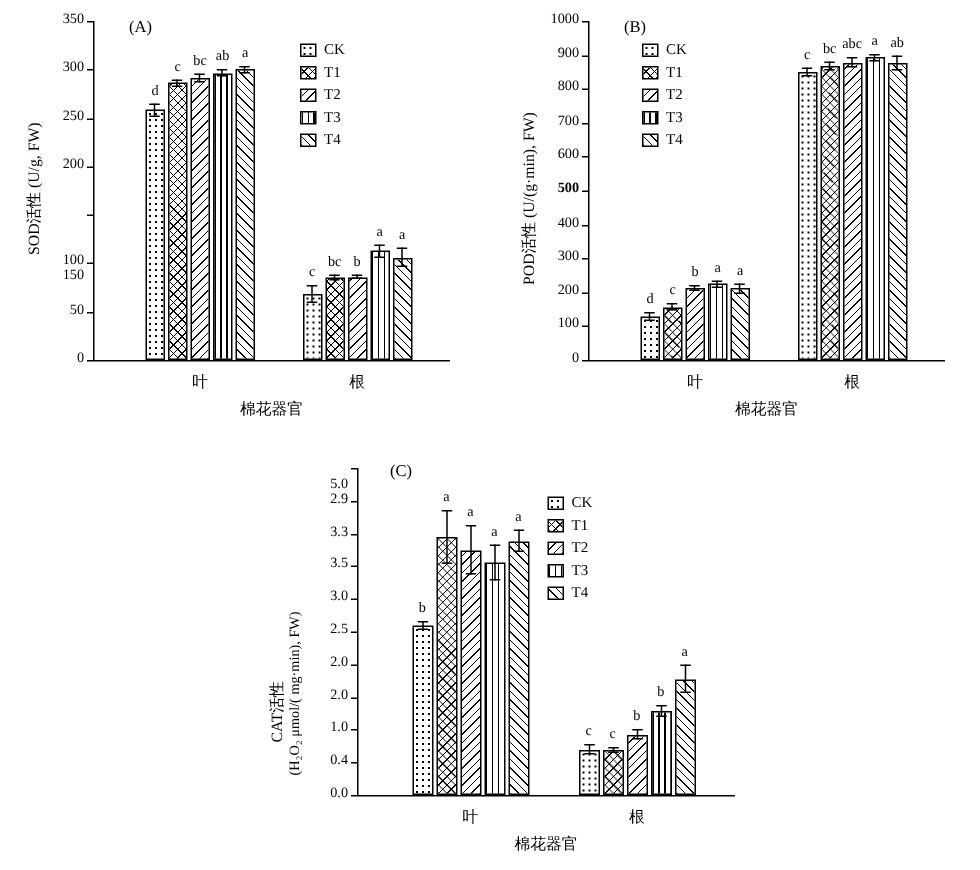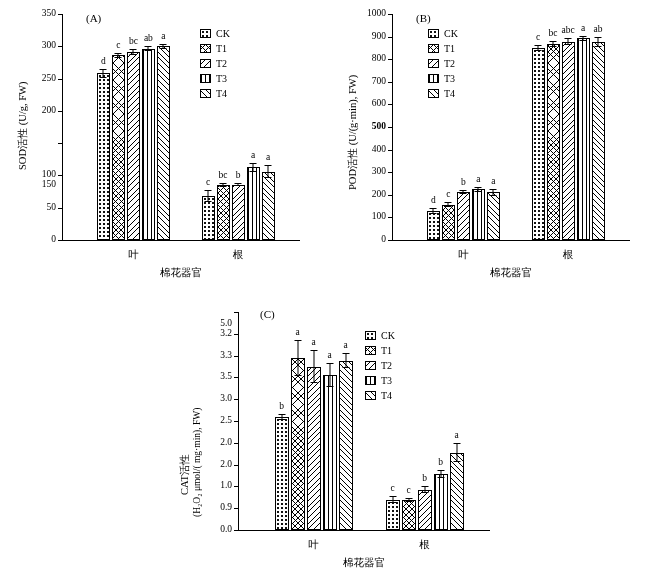"3.2" div.tick-label { text: 3.2 -> 2.9 }
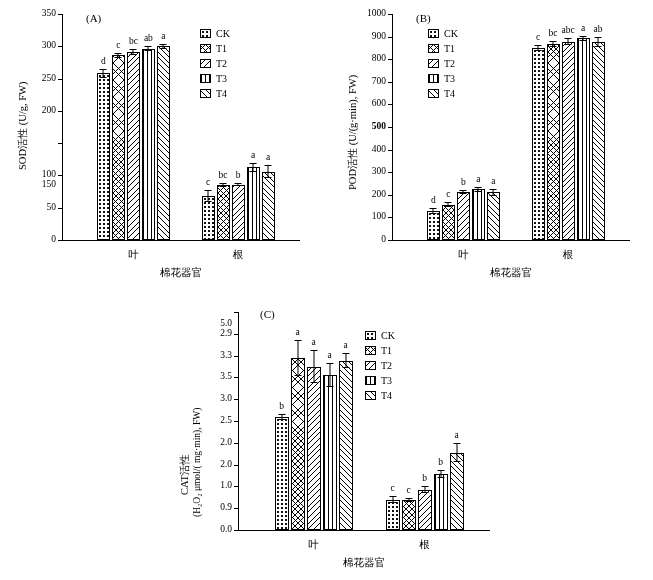"0.9" div.tick-label { text: 0.9 -> 0.4 }
